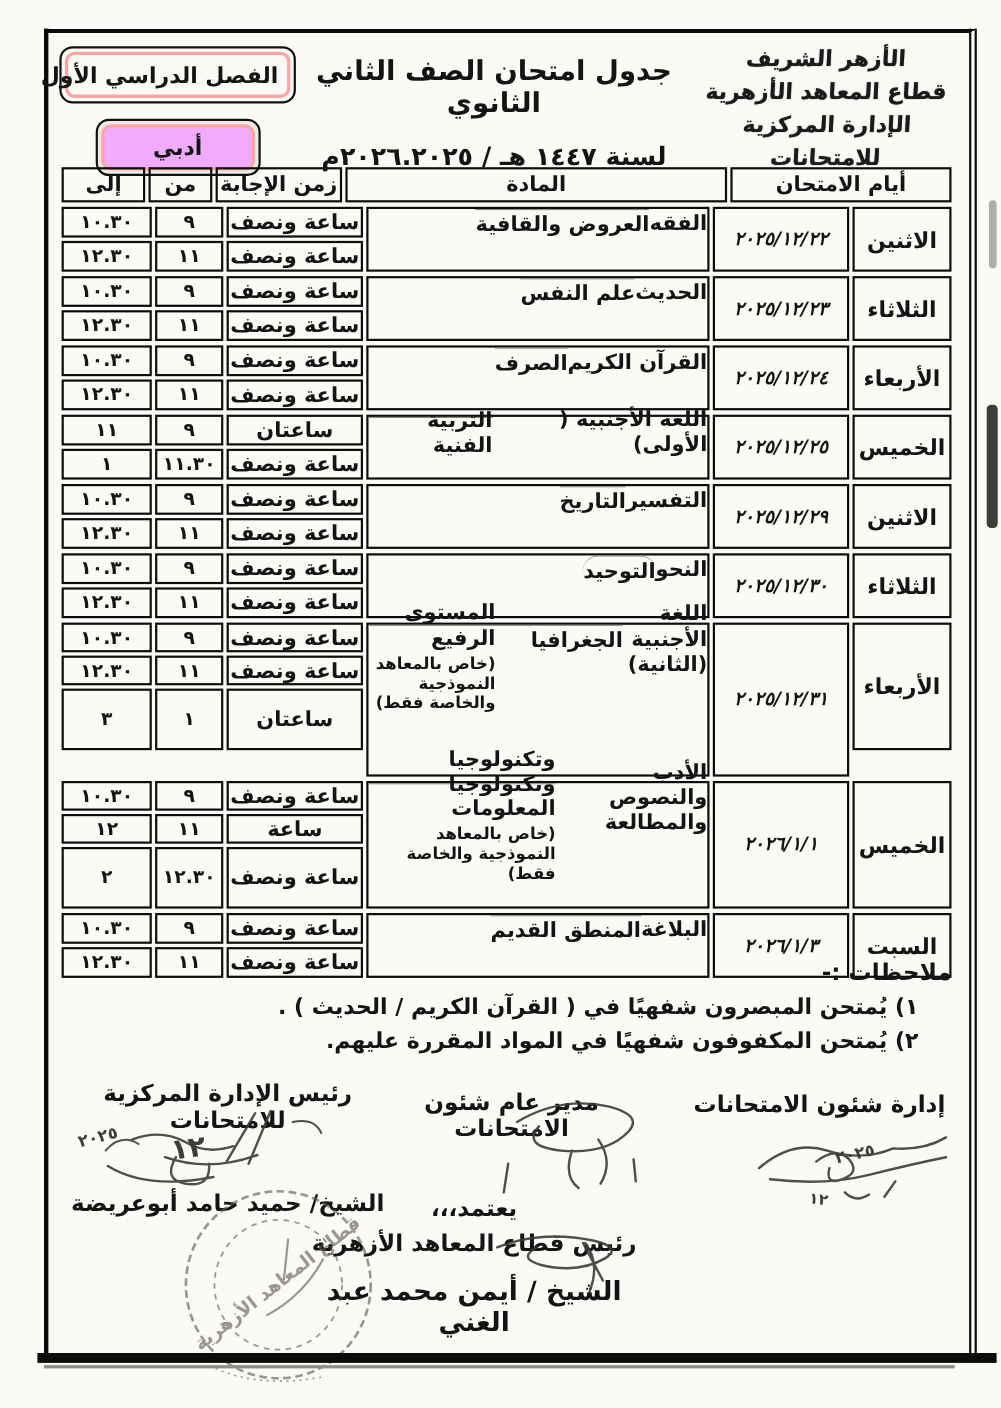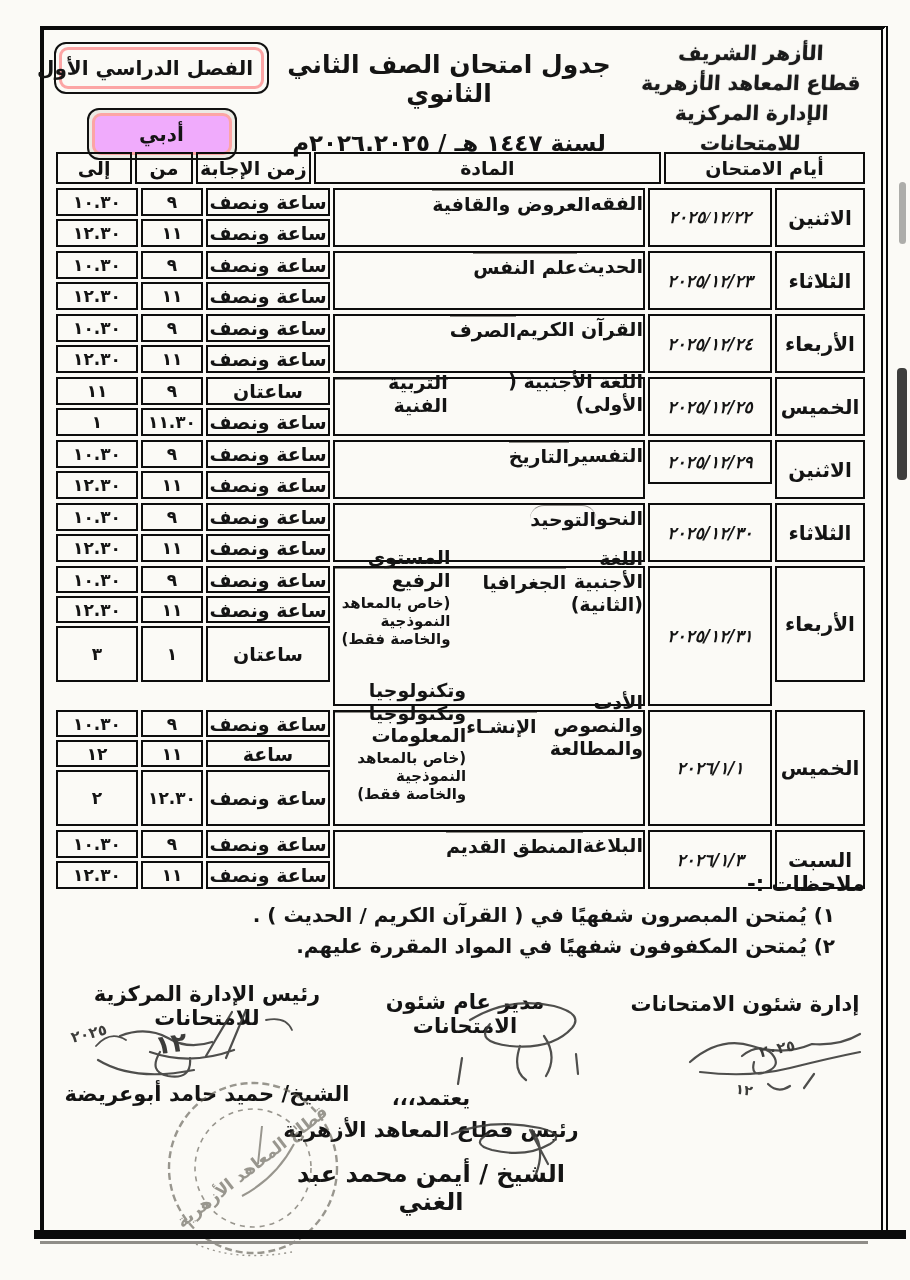"٢٠٢٥/١٢/٢٢" div.cell { font-family: Liberation Serif, serif -> none }
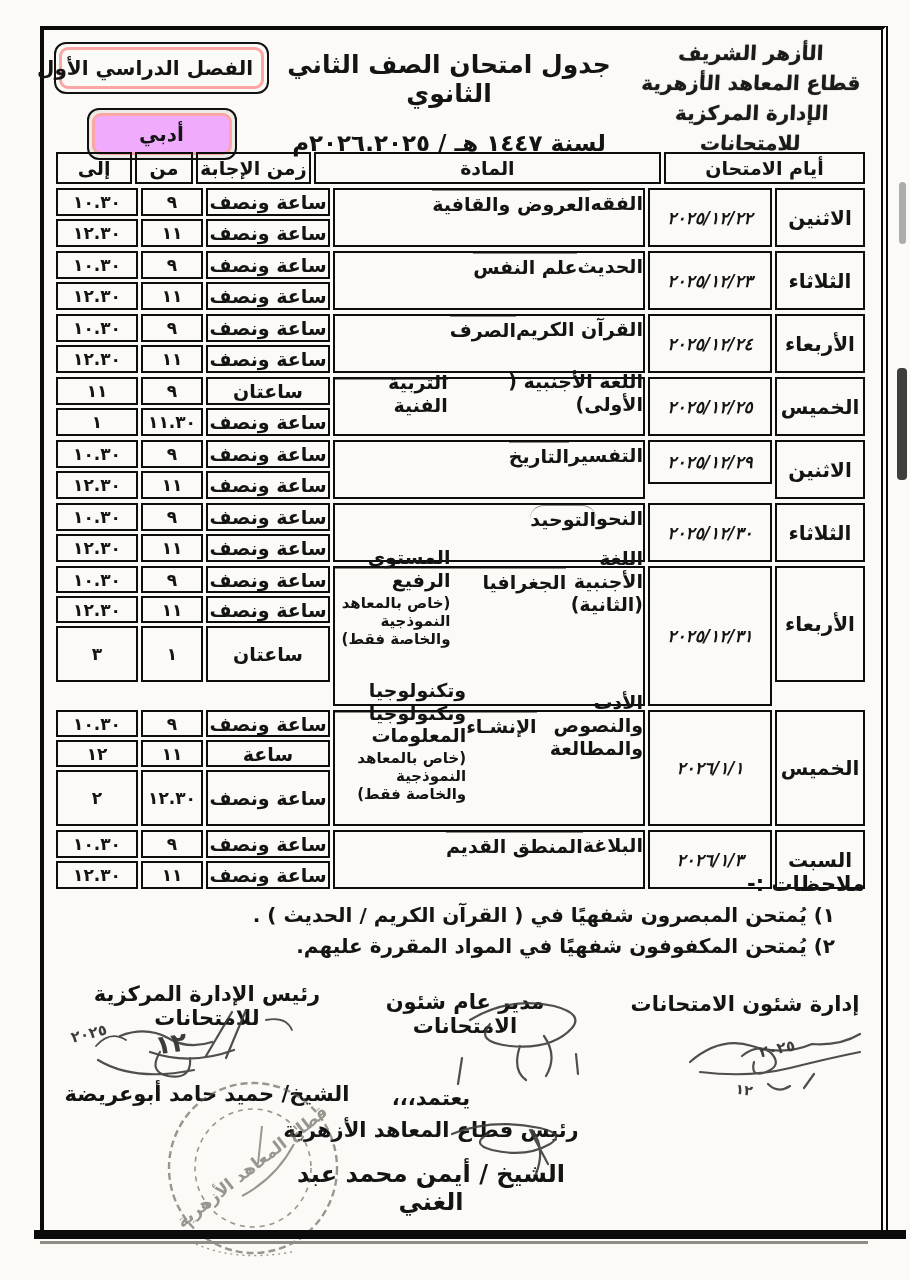"٢٠٢٥/١٢/٢٩" div.cell { height: 44px -> 59px }
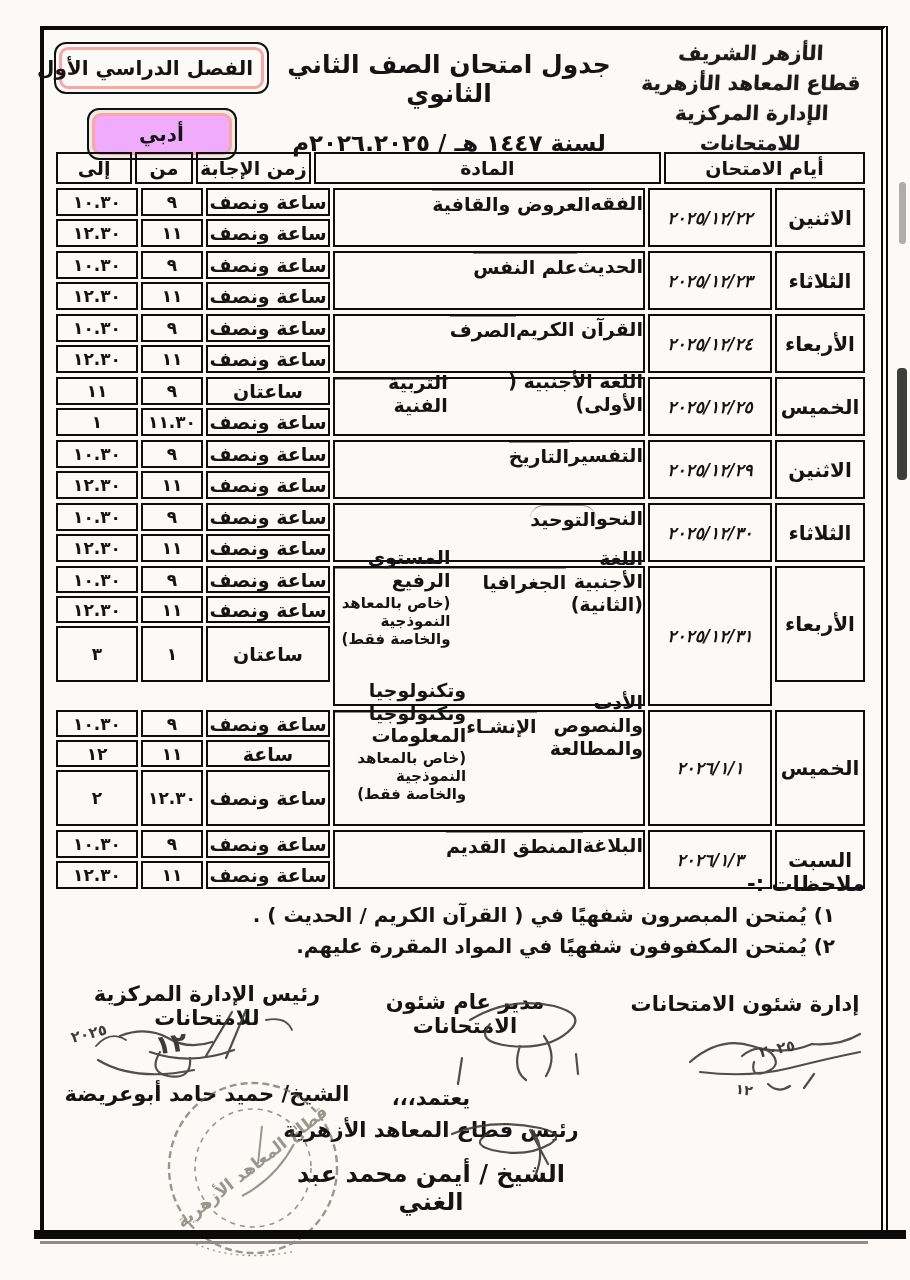"الإنشـاء" div.sname { html: <div> <span>الإنشـاء</span> </div> -> none }
